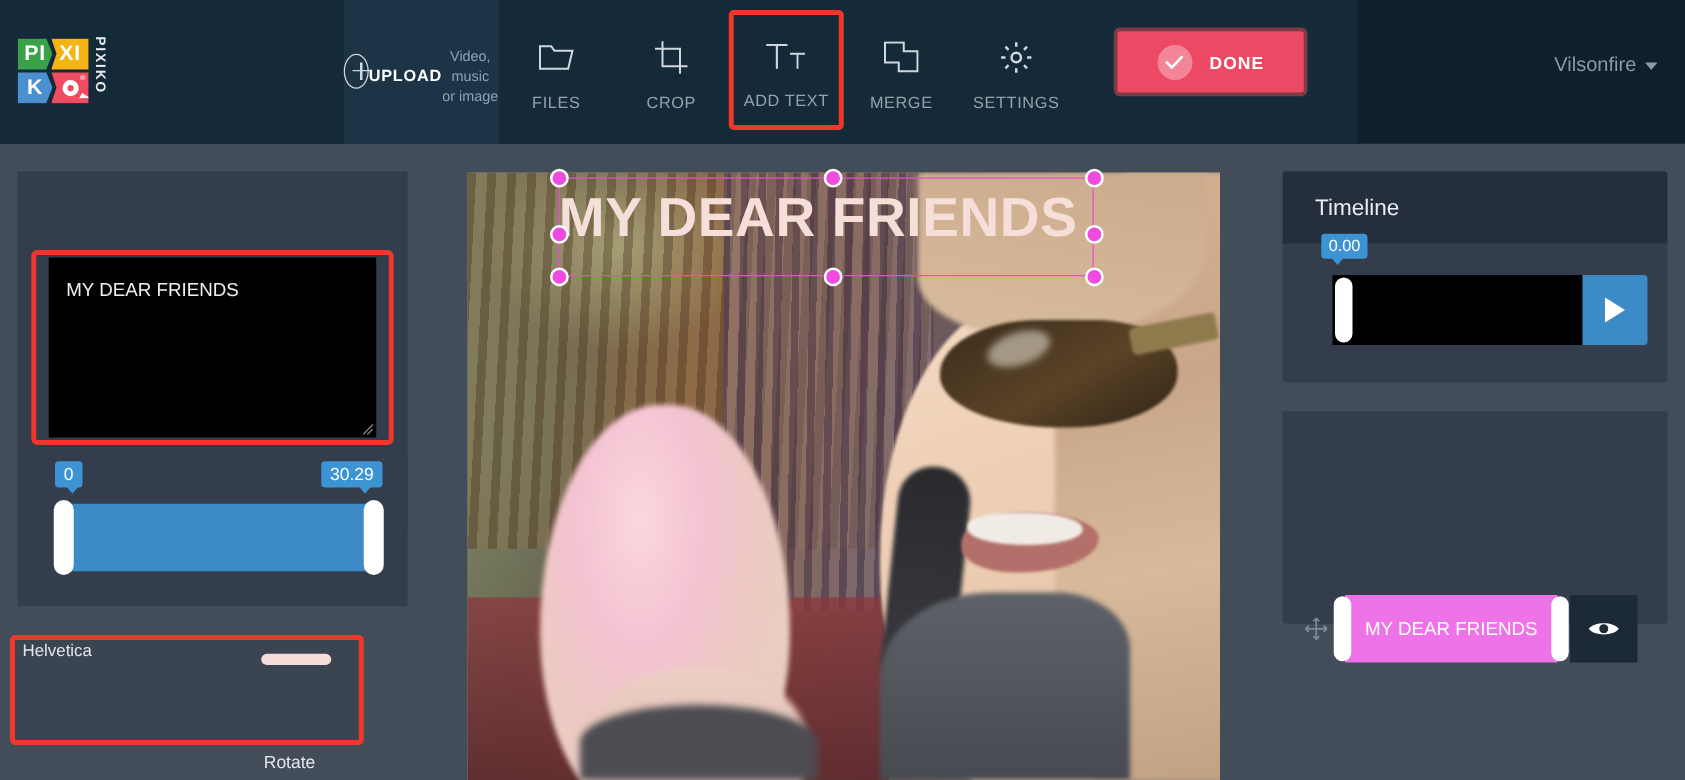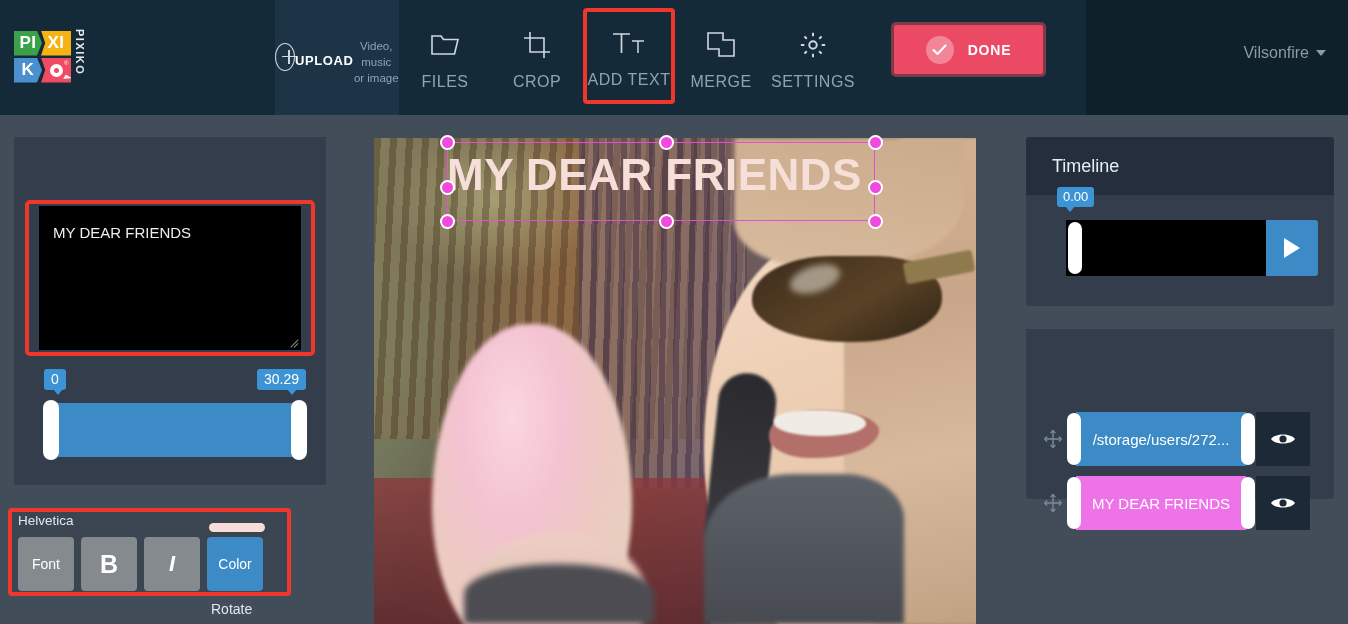"FILES" .tool .lbl { font-size: 16px -> 13px }
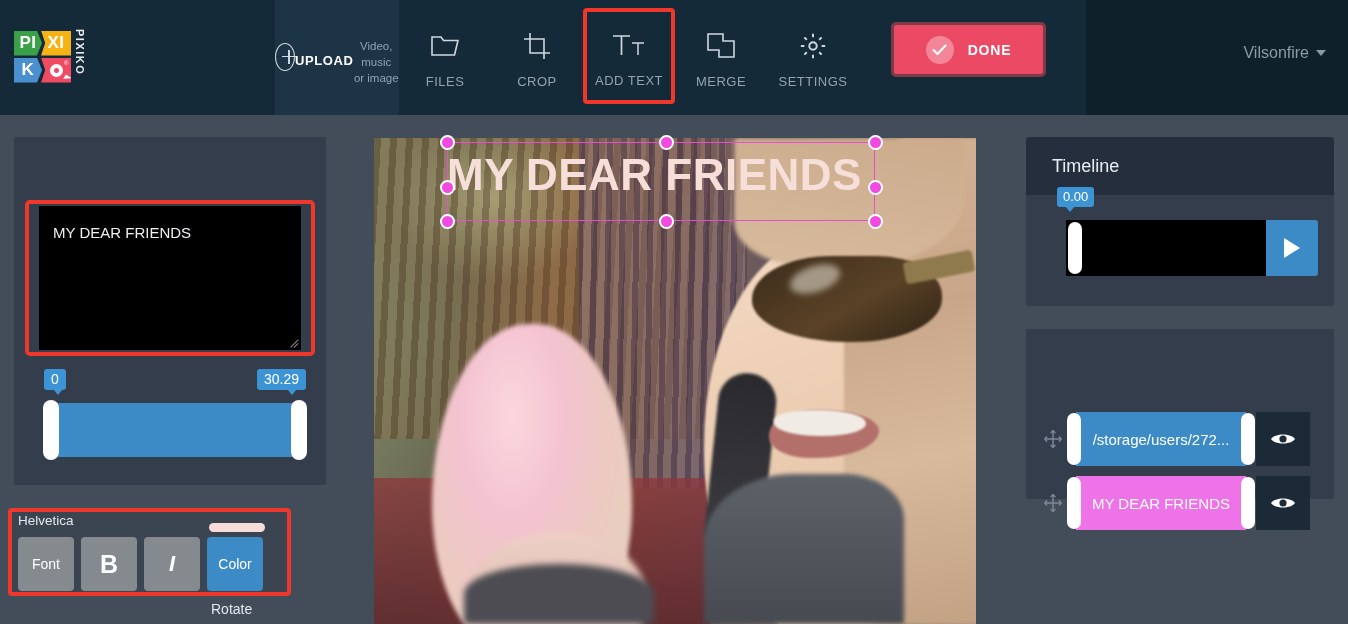"/storage/users/272..." div.obj-row { html: <div> <div> <svg> <path></path> <path></path> </svg> </div> <div> <div></div> <div></div> <div></div> <div>/storage/users/272...</div> </div> <div> <svg> <path></path> <circle></circle> </svg> </div> </div> -> none }
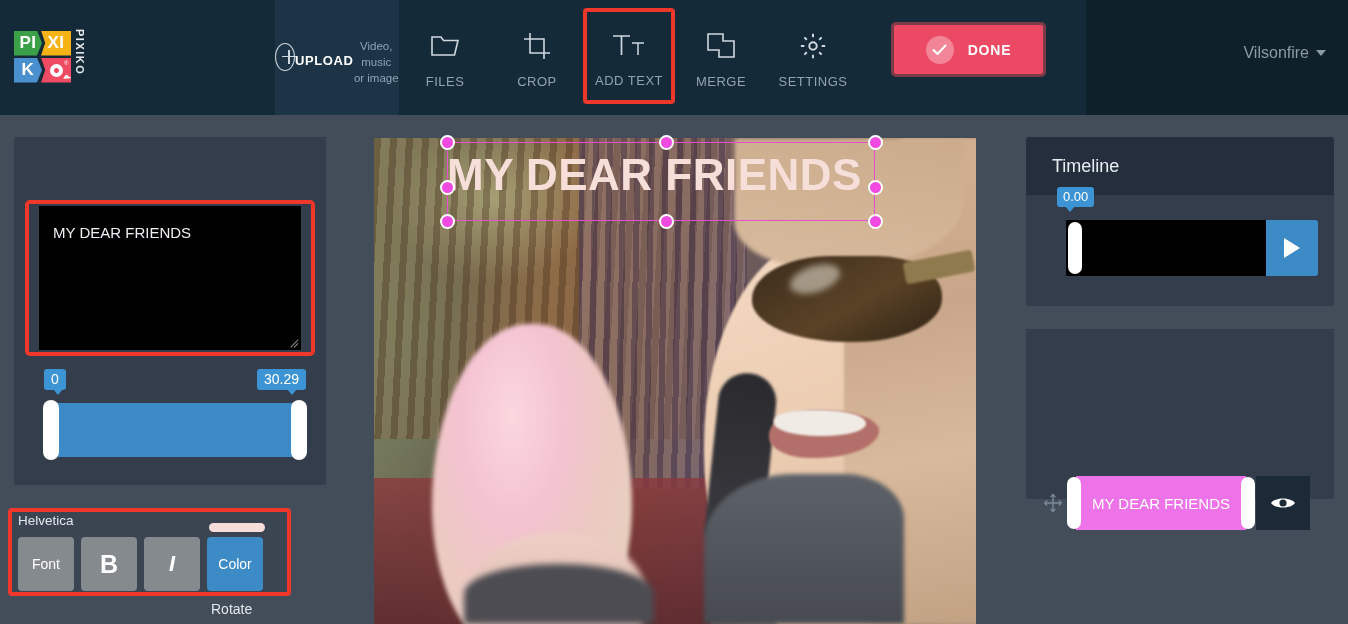"Font" div.fbtns { html: <div> <div>Font</div> <div>B</div> <div>I</div> <div>Color</div> </div> -> none }
